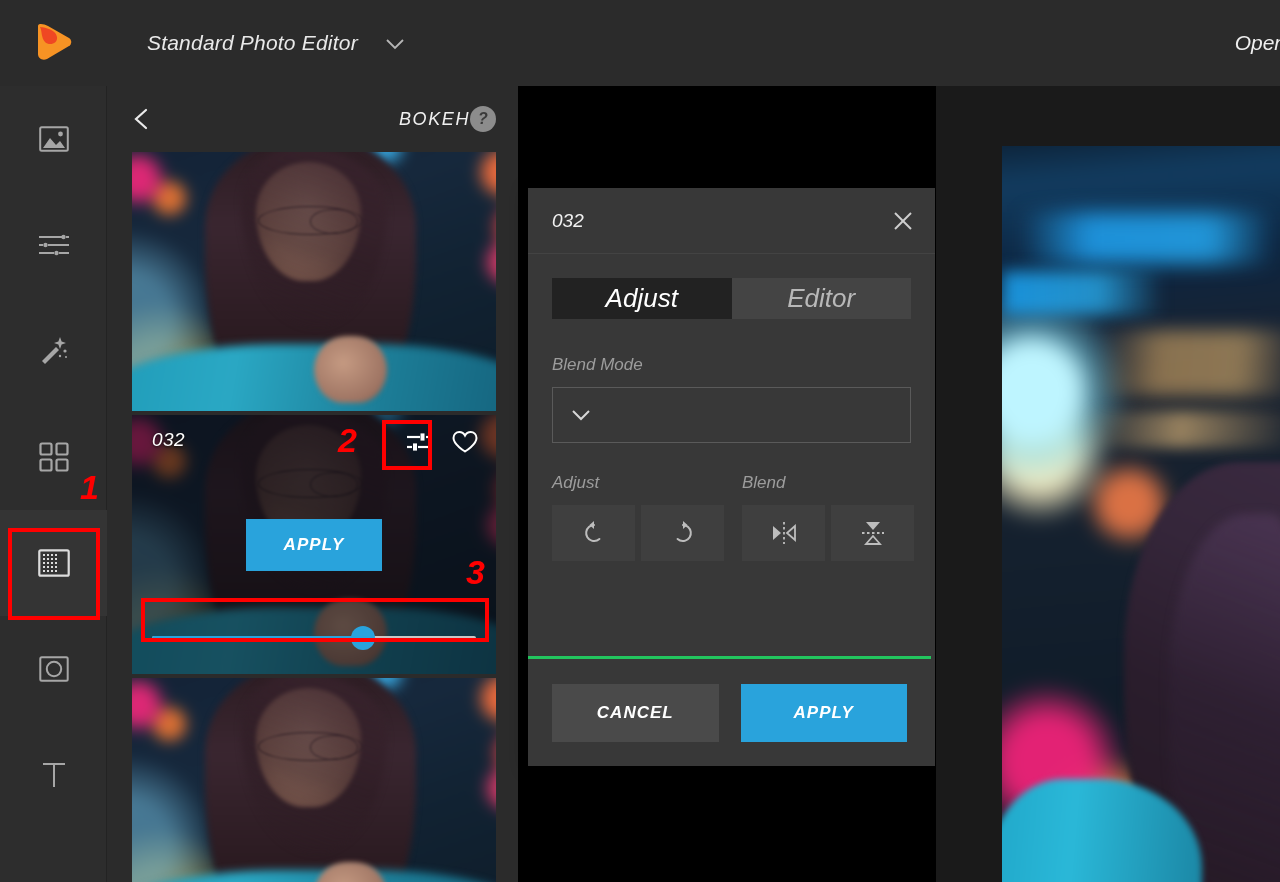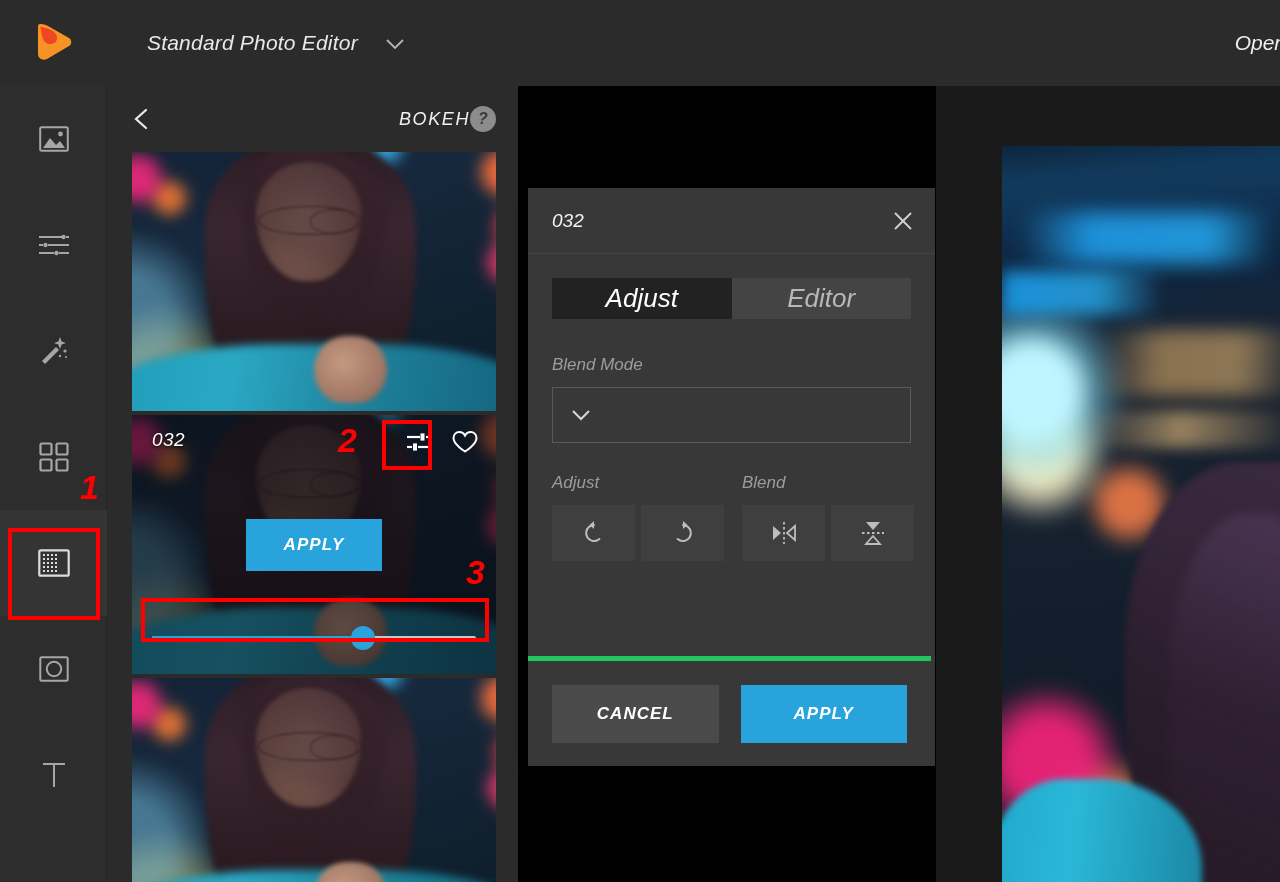"CANCEL" .actions { border-top: 5px solid #22c55e -> 3px solid #22c55e }
